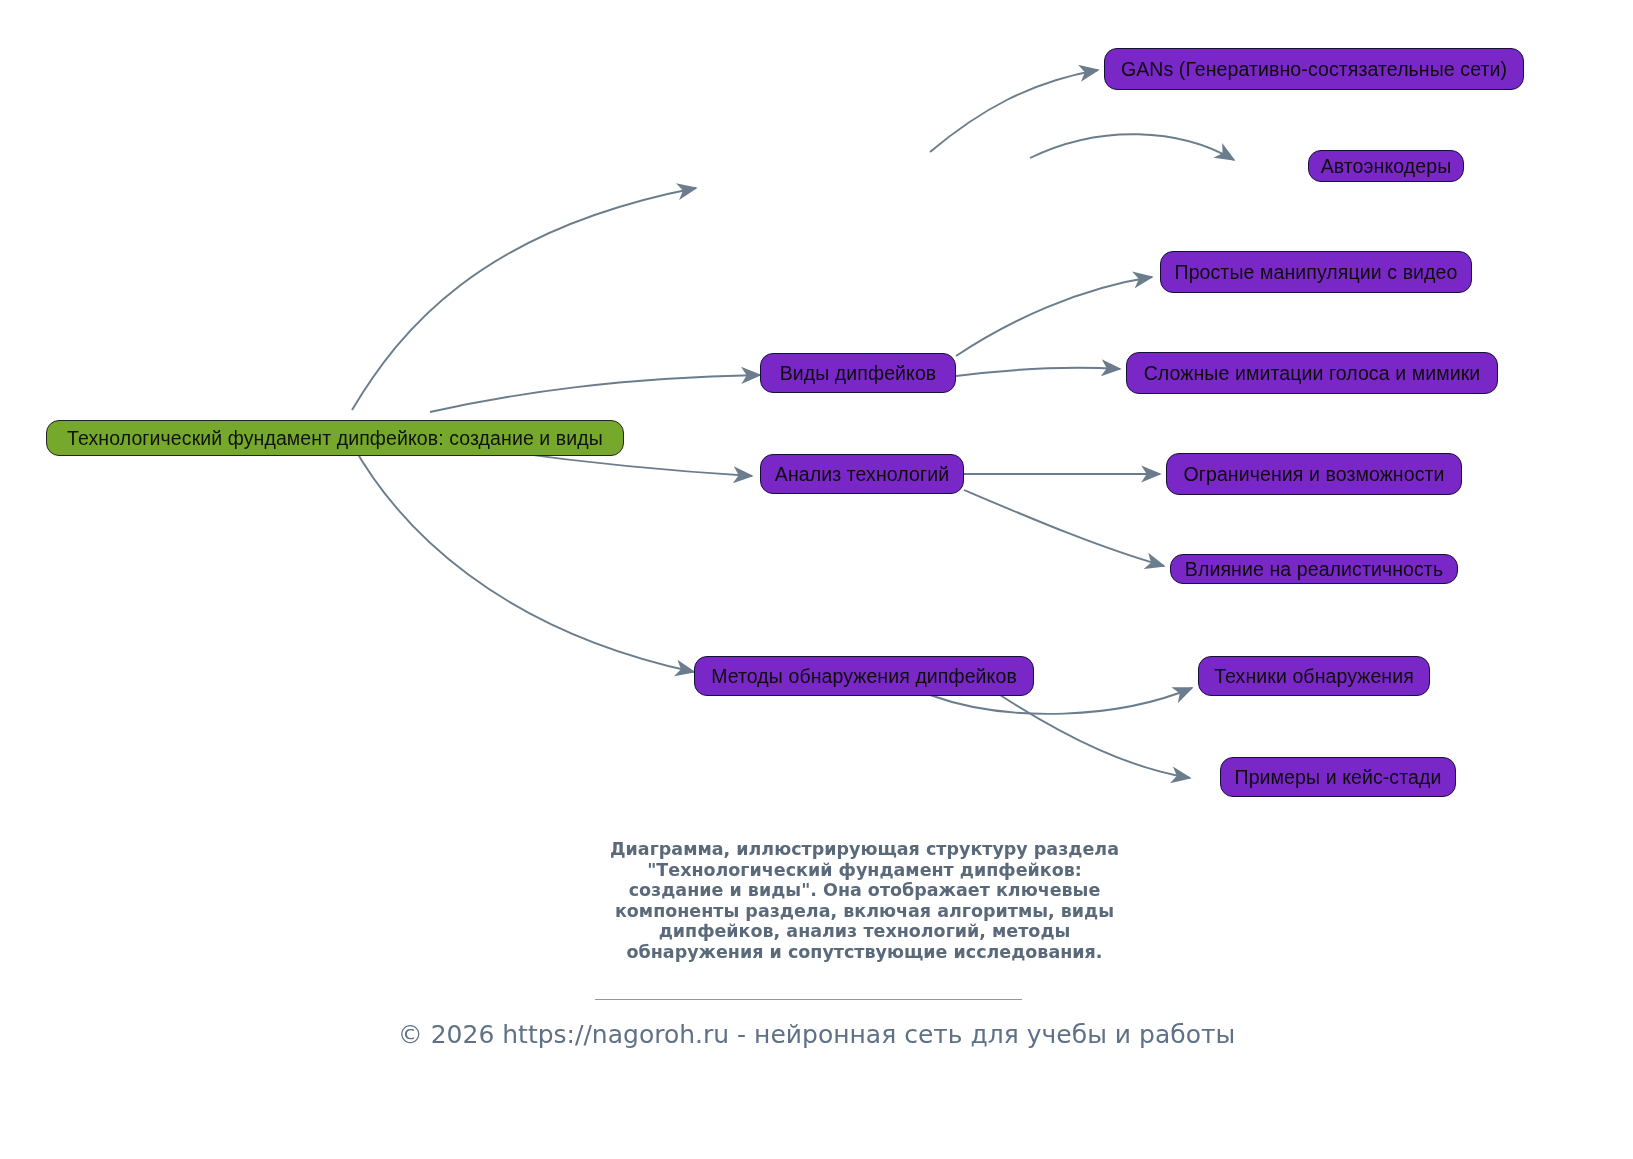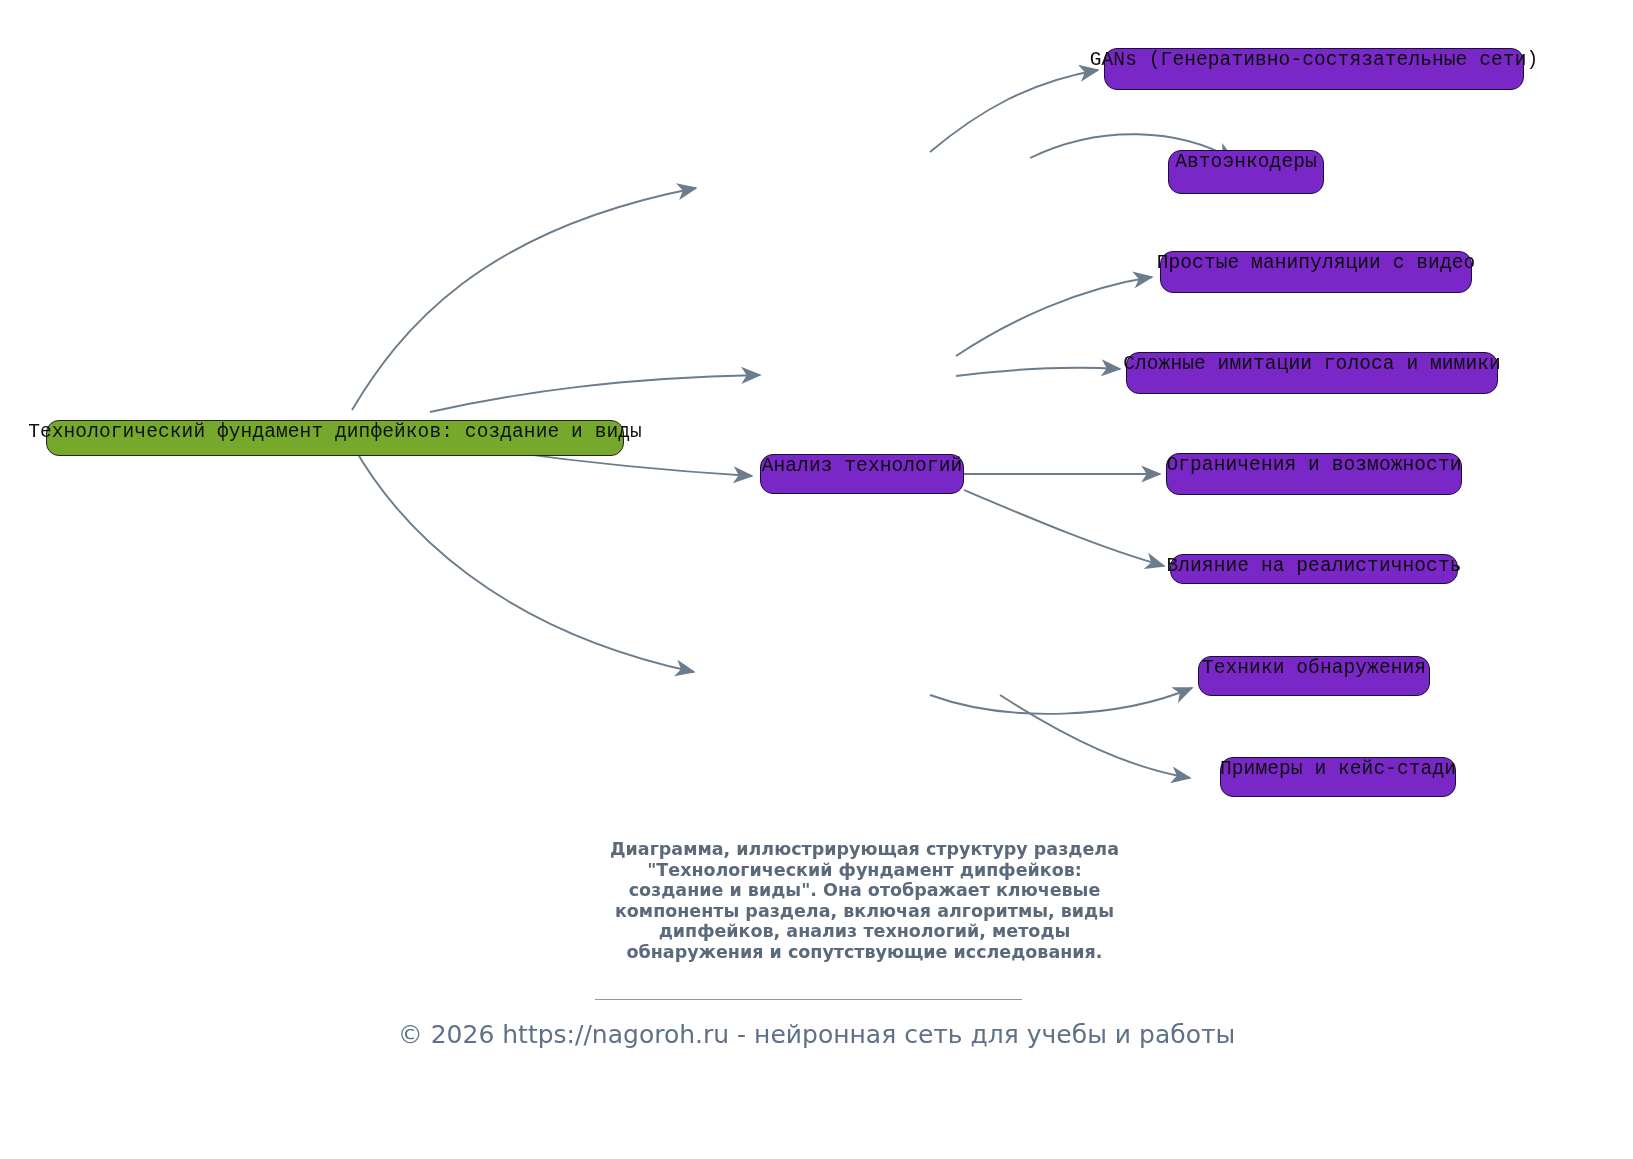"GANs (Генеративно-состязательные сети)" .node { align-items: flex-start -> center; font-family: Liberation Mono, monospace -> Liberation Sans, sans-serif }
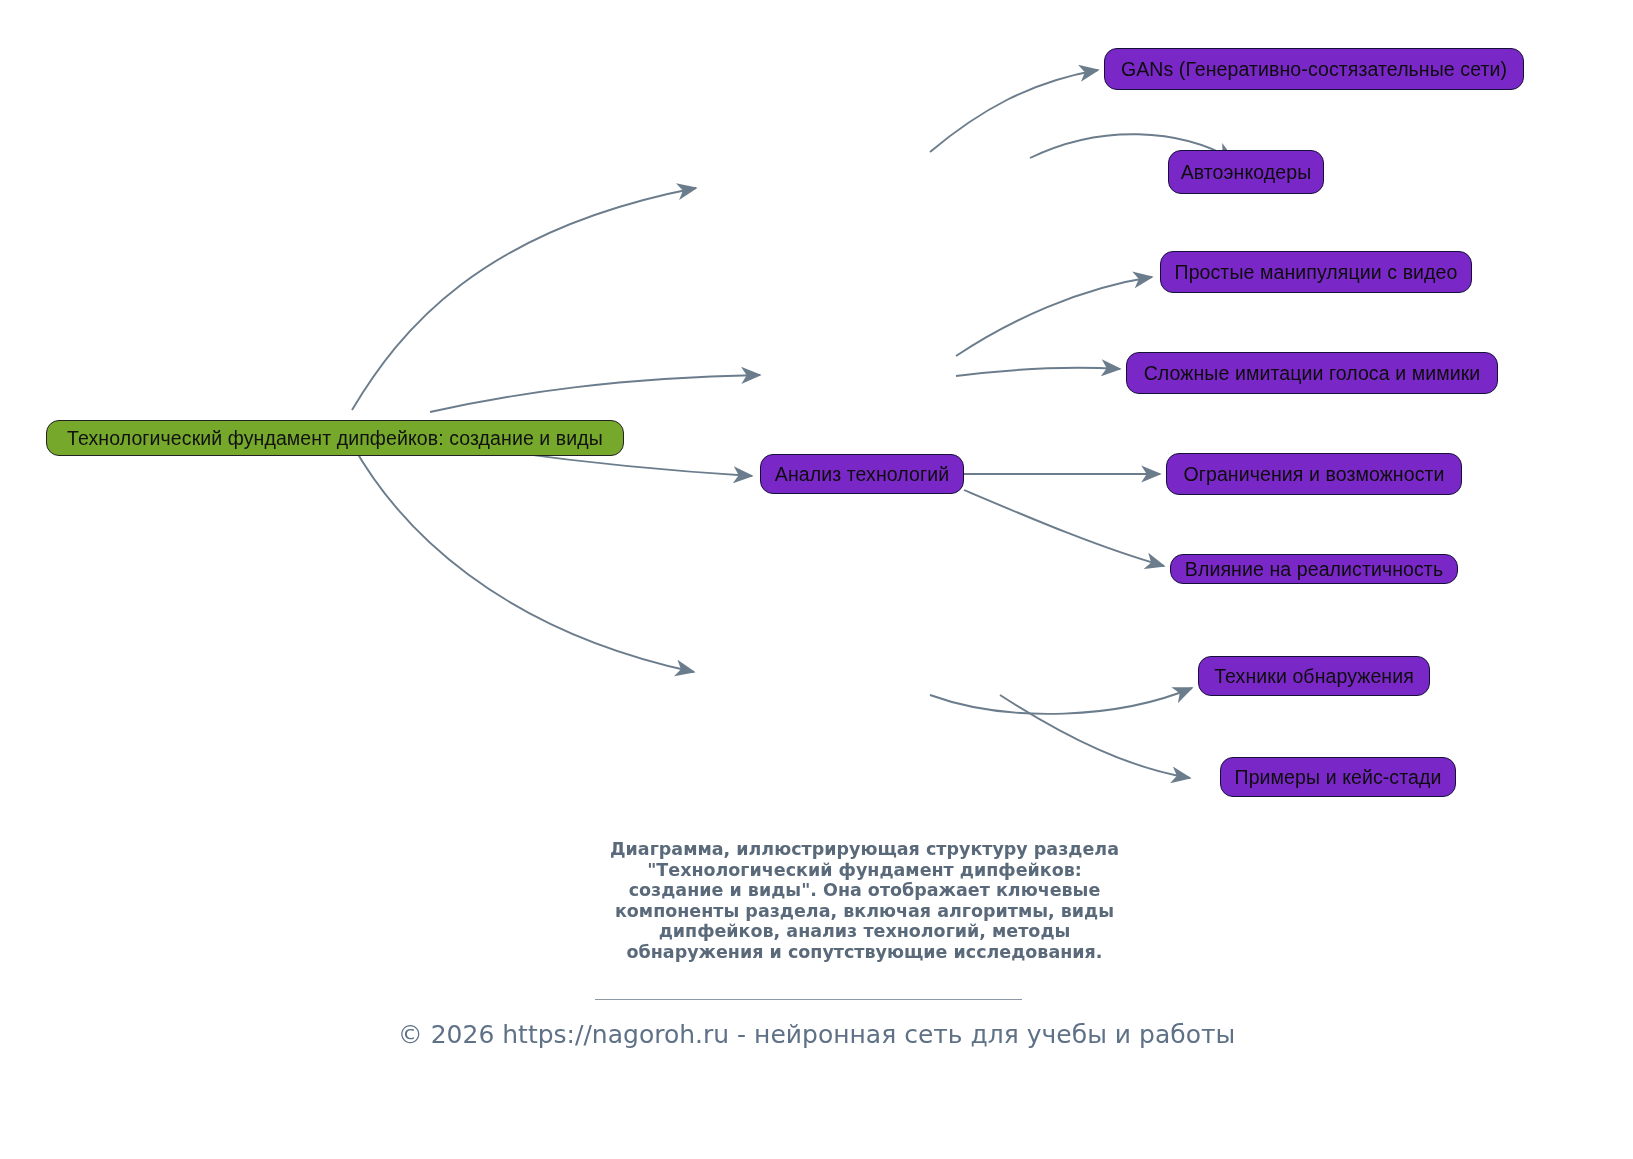"Автоэнкодеры" div.node { height: 44px -> 32px; left: 1168px -> 1308px }
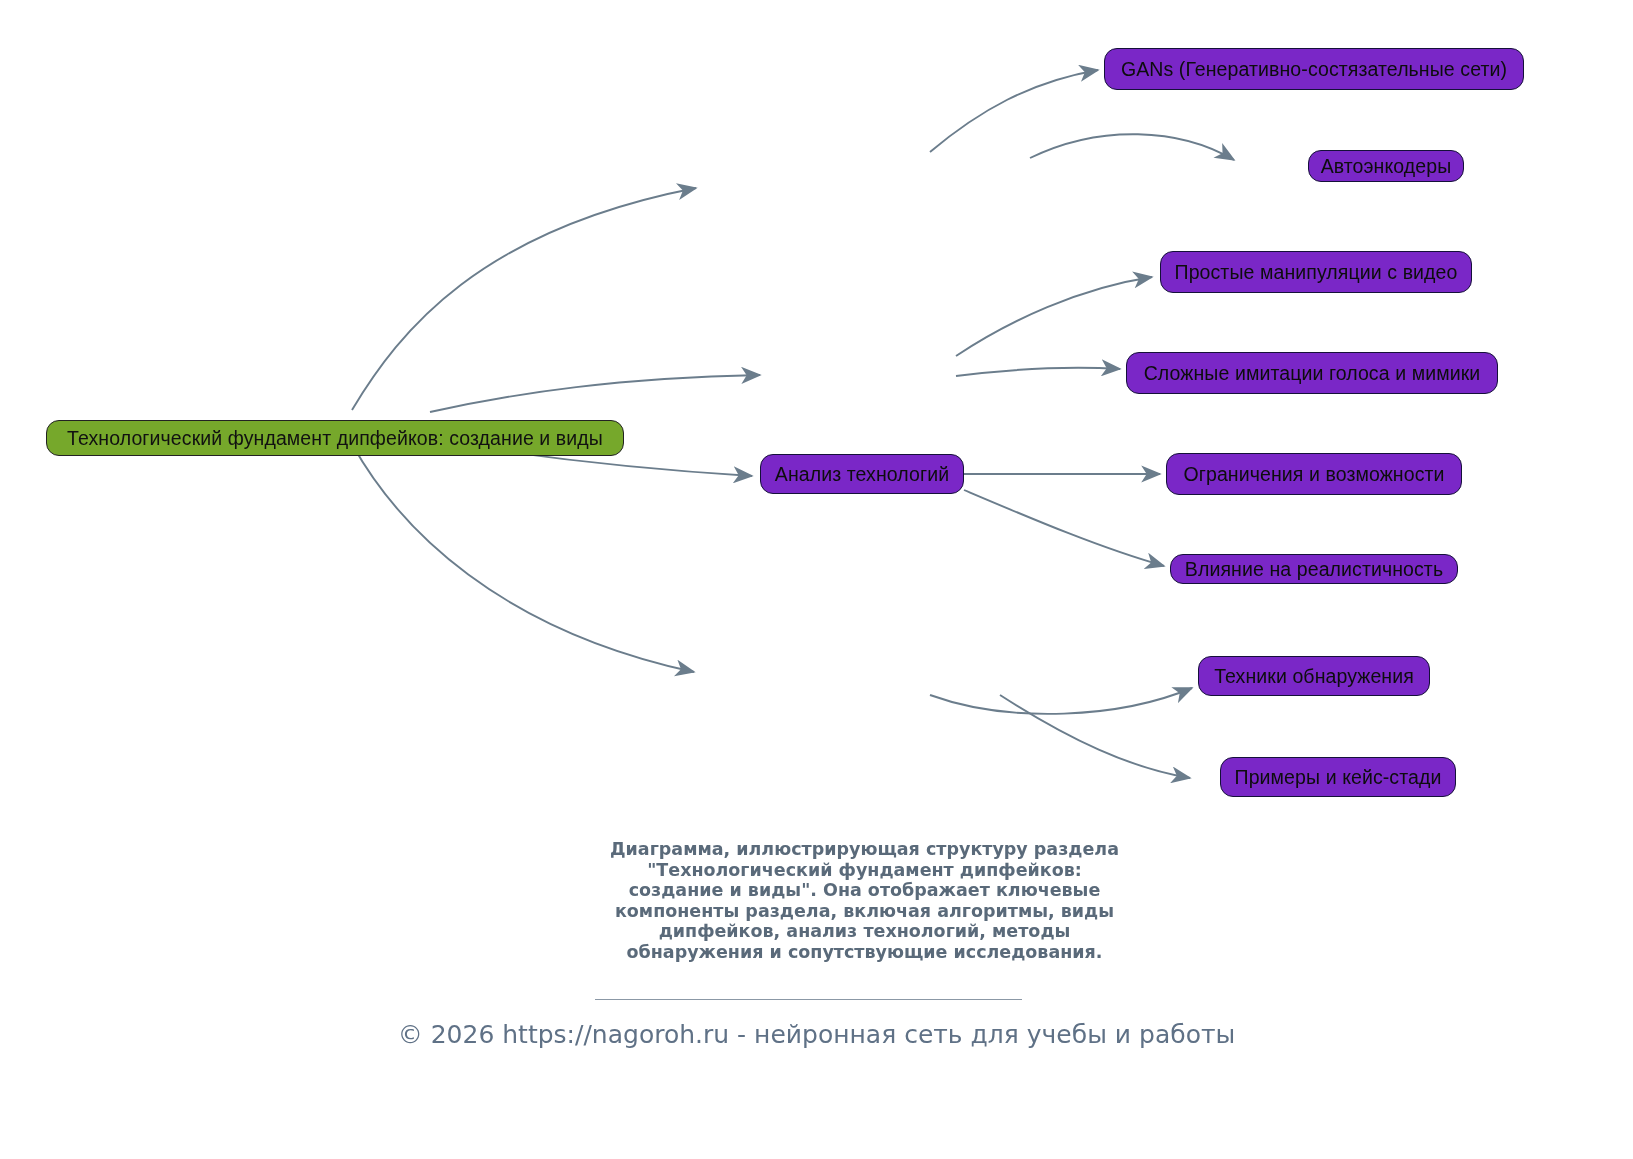"Виды дипфейков" div.node { html: none -> <div> <span>Виды дипфейков</span> </div> }
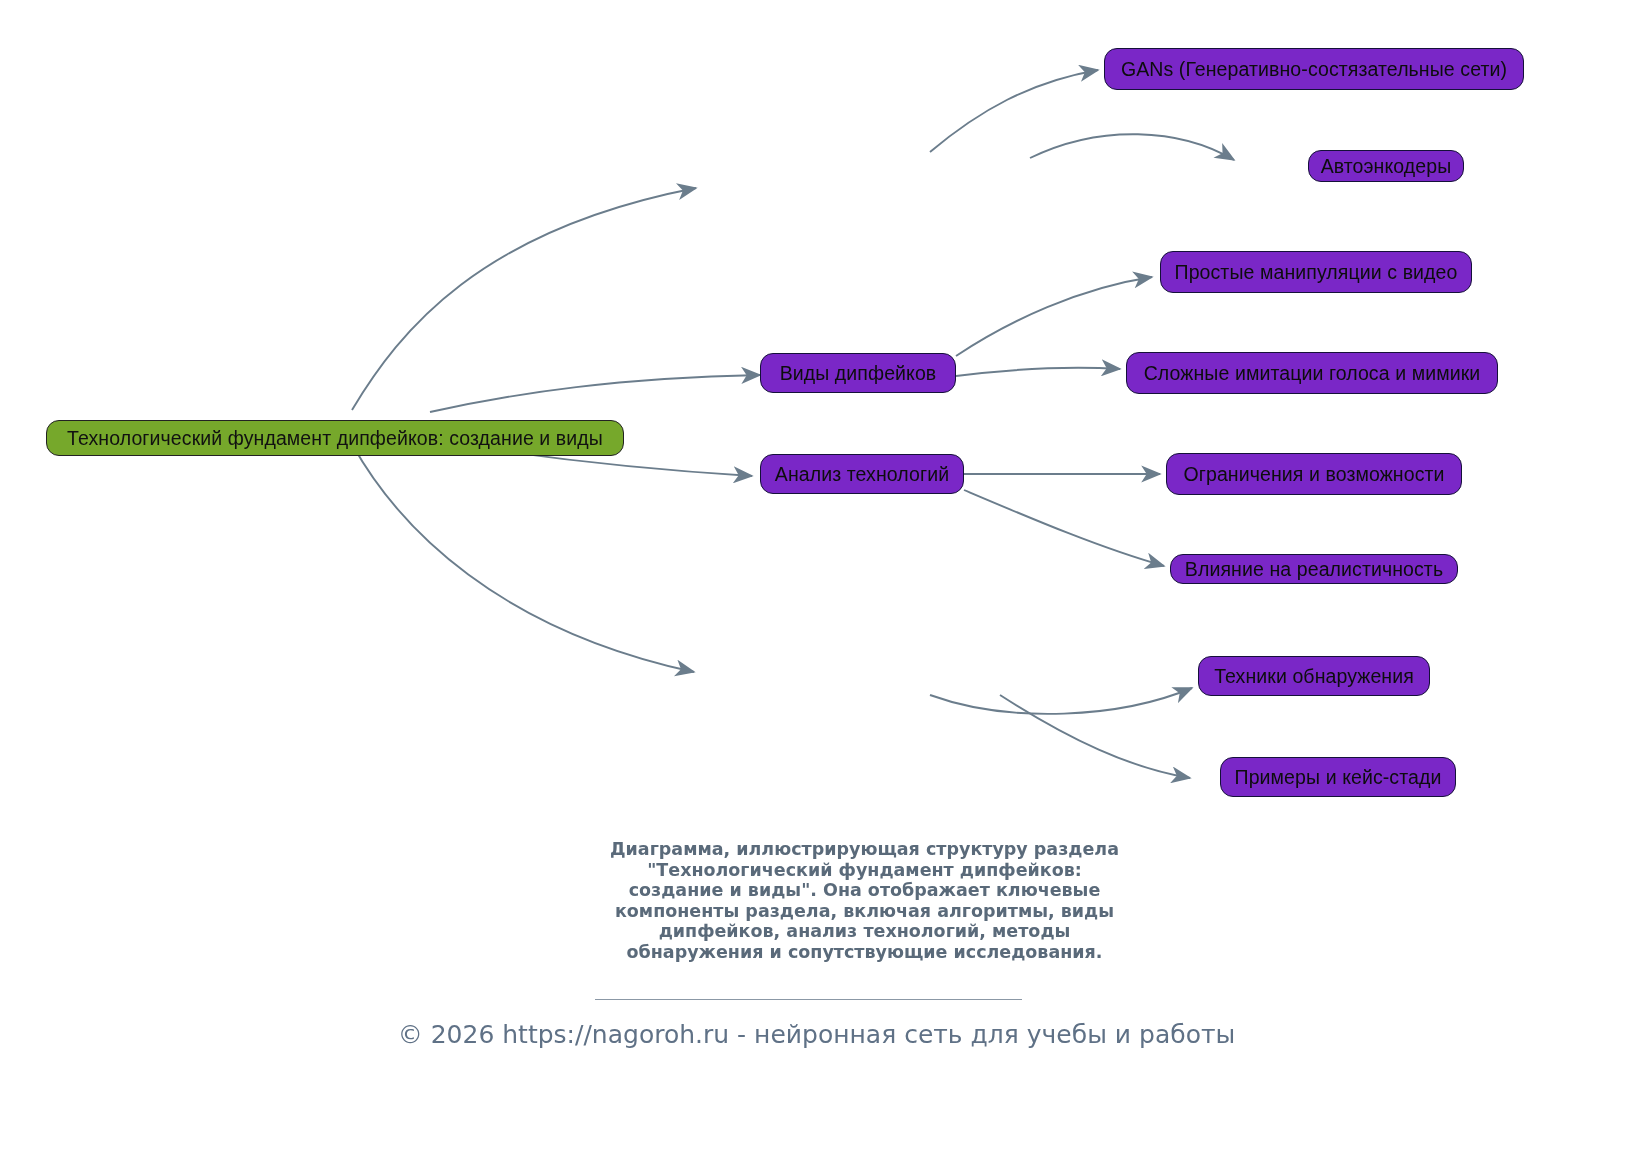"Методы обнаружения дипфейков" div.node { html: none -> <div> <span>Методы обнаружения дипфейков</span> </div> }
